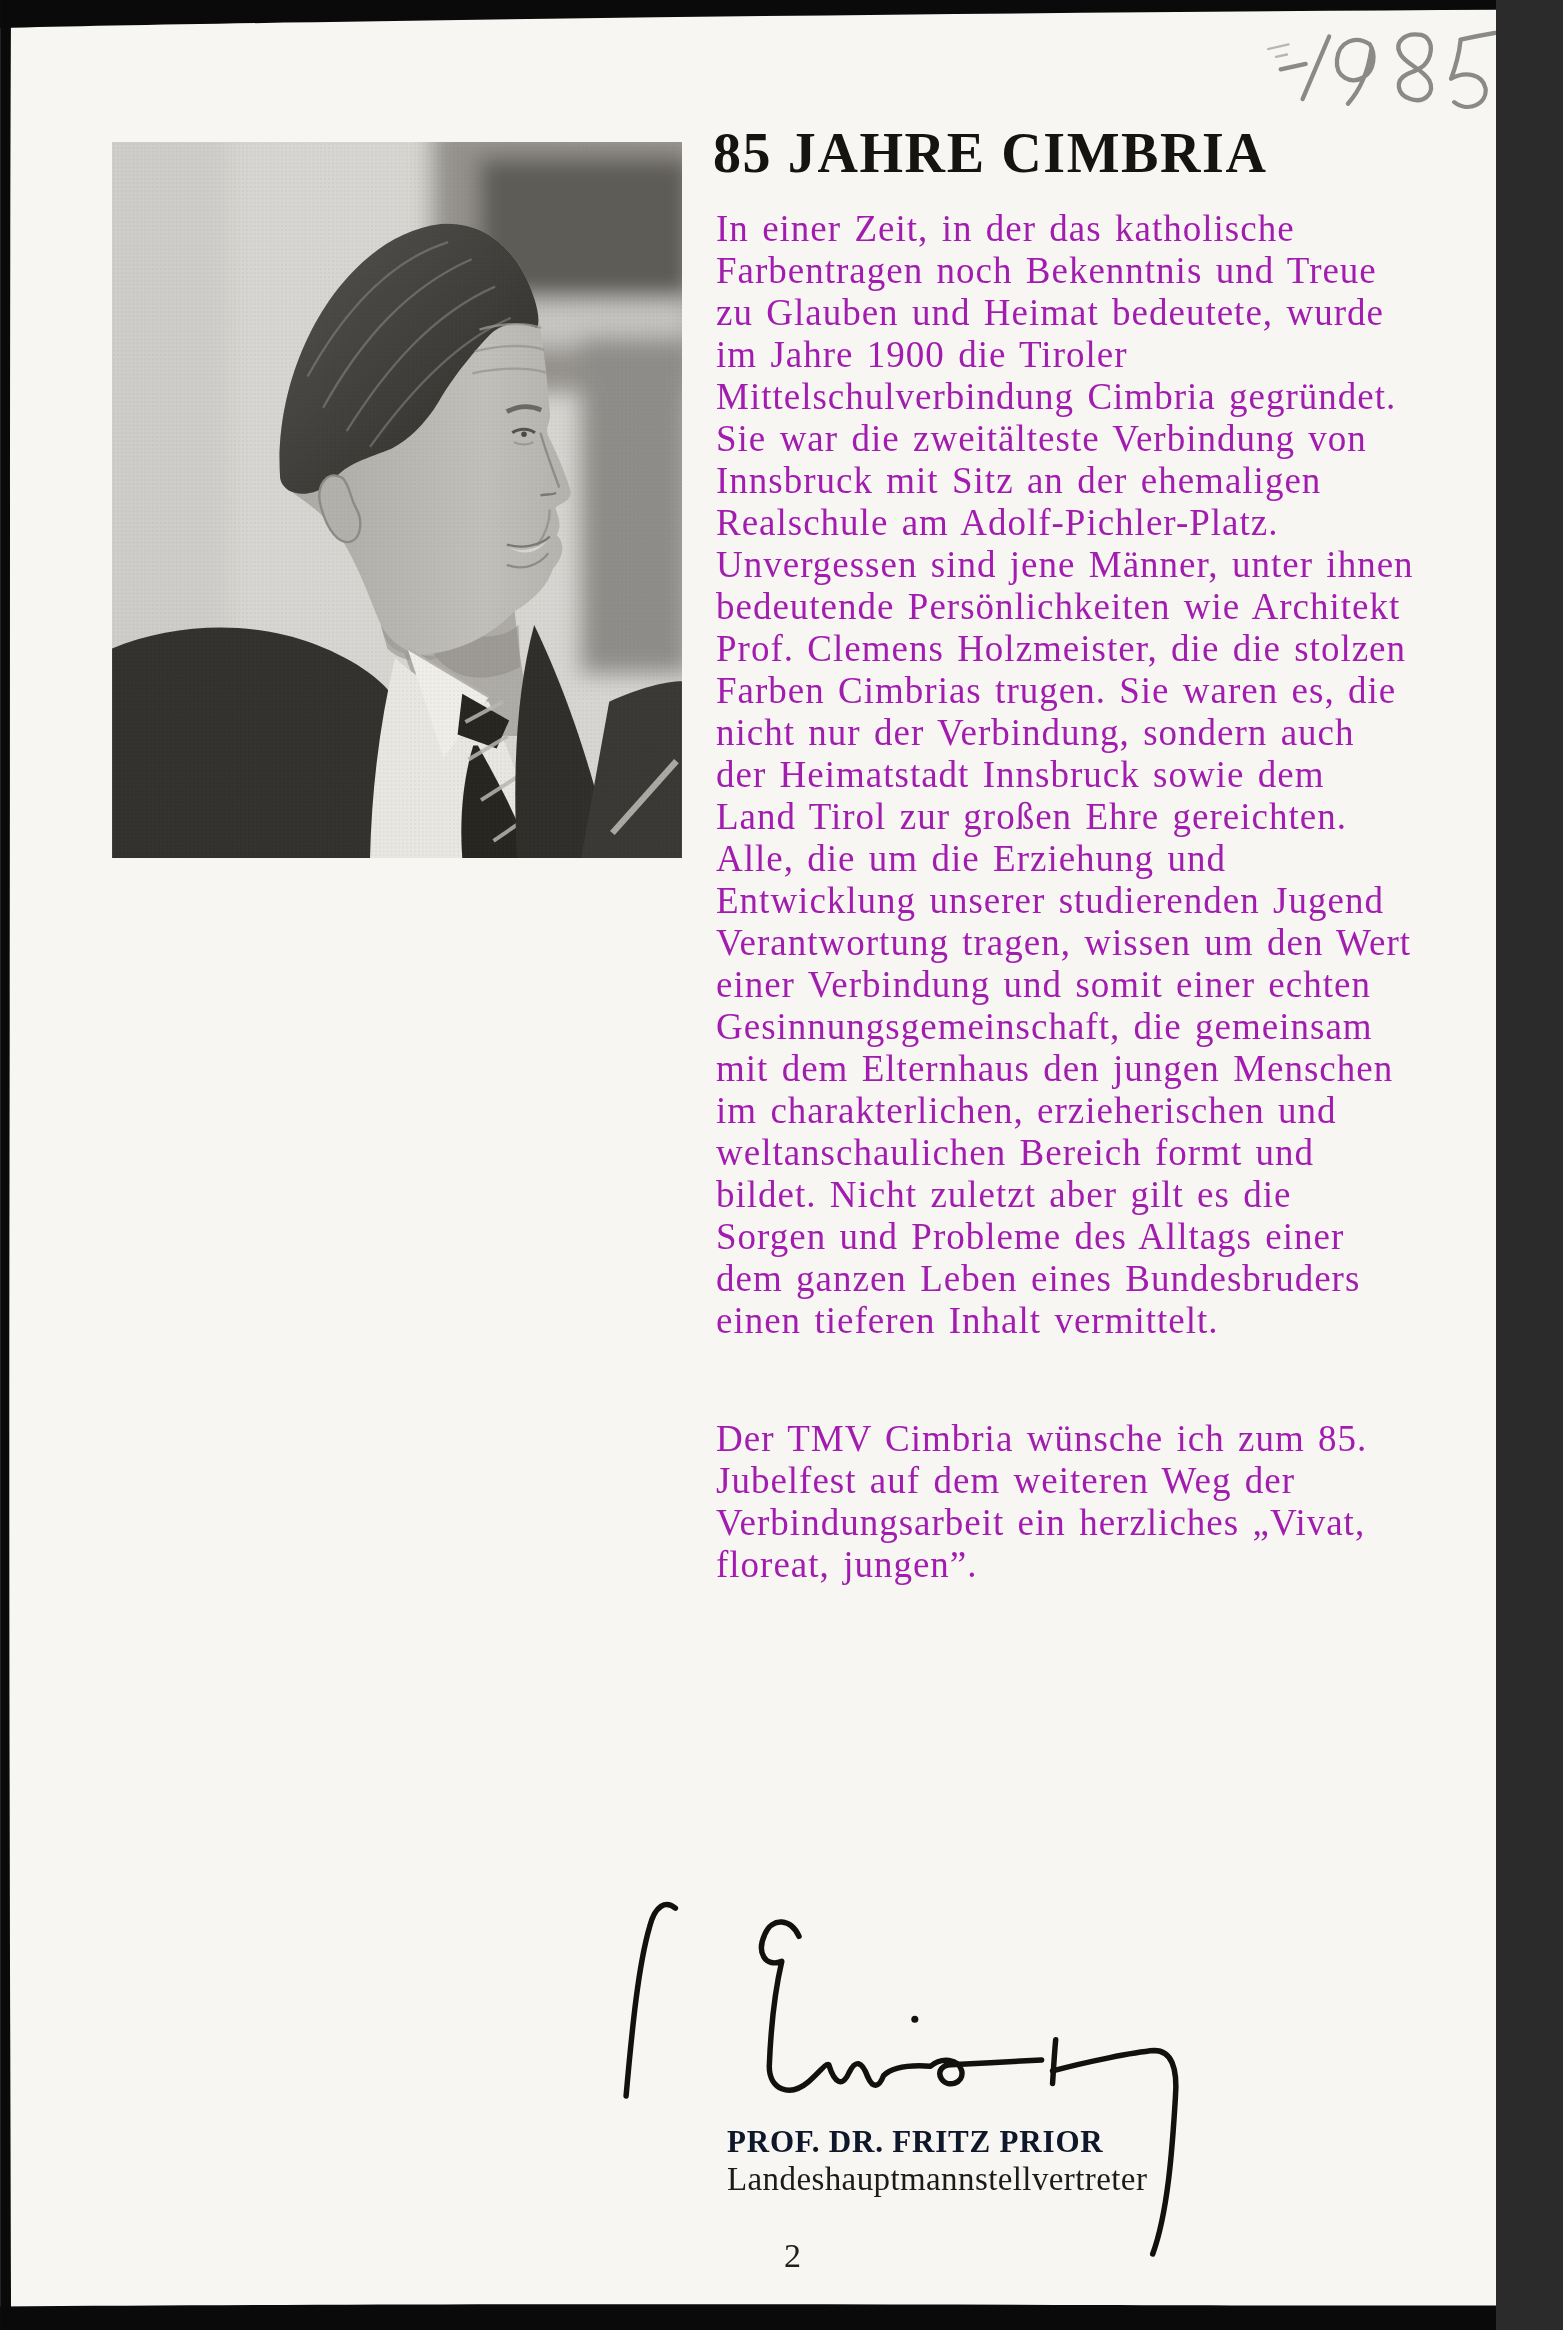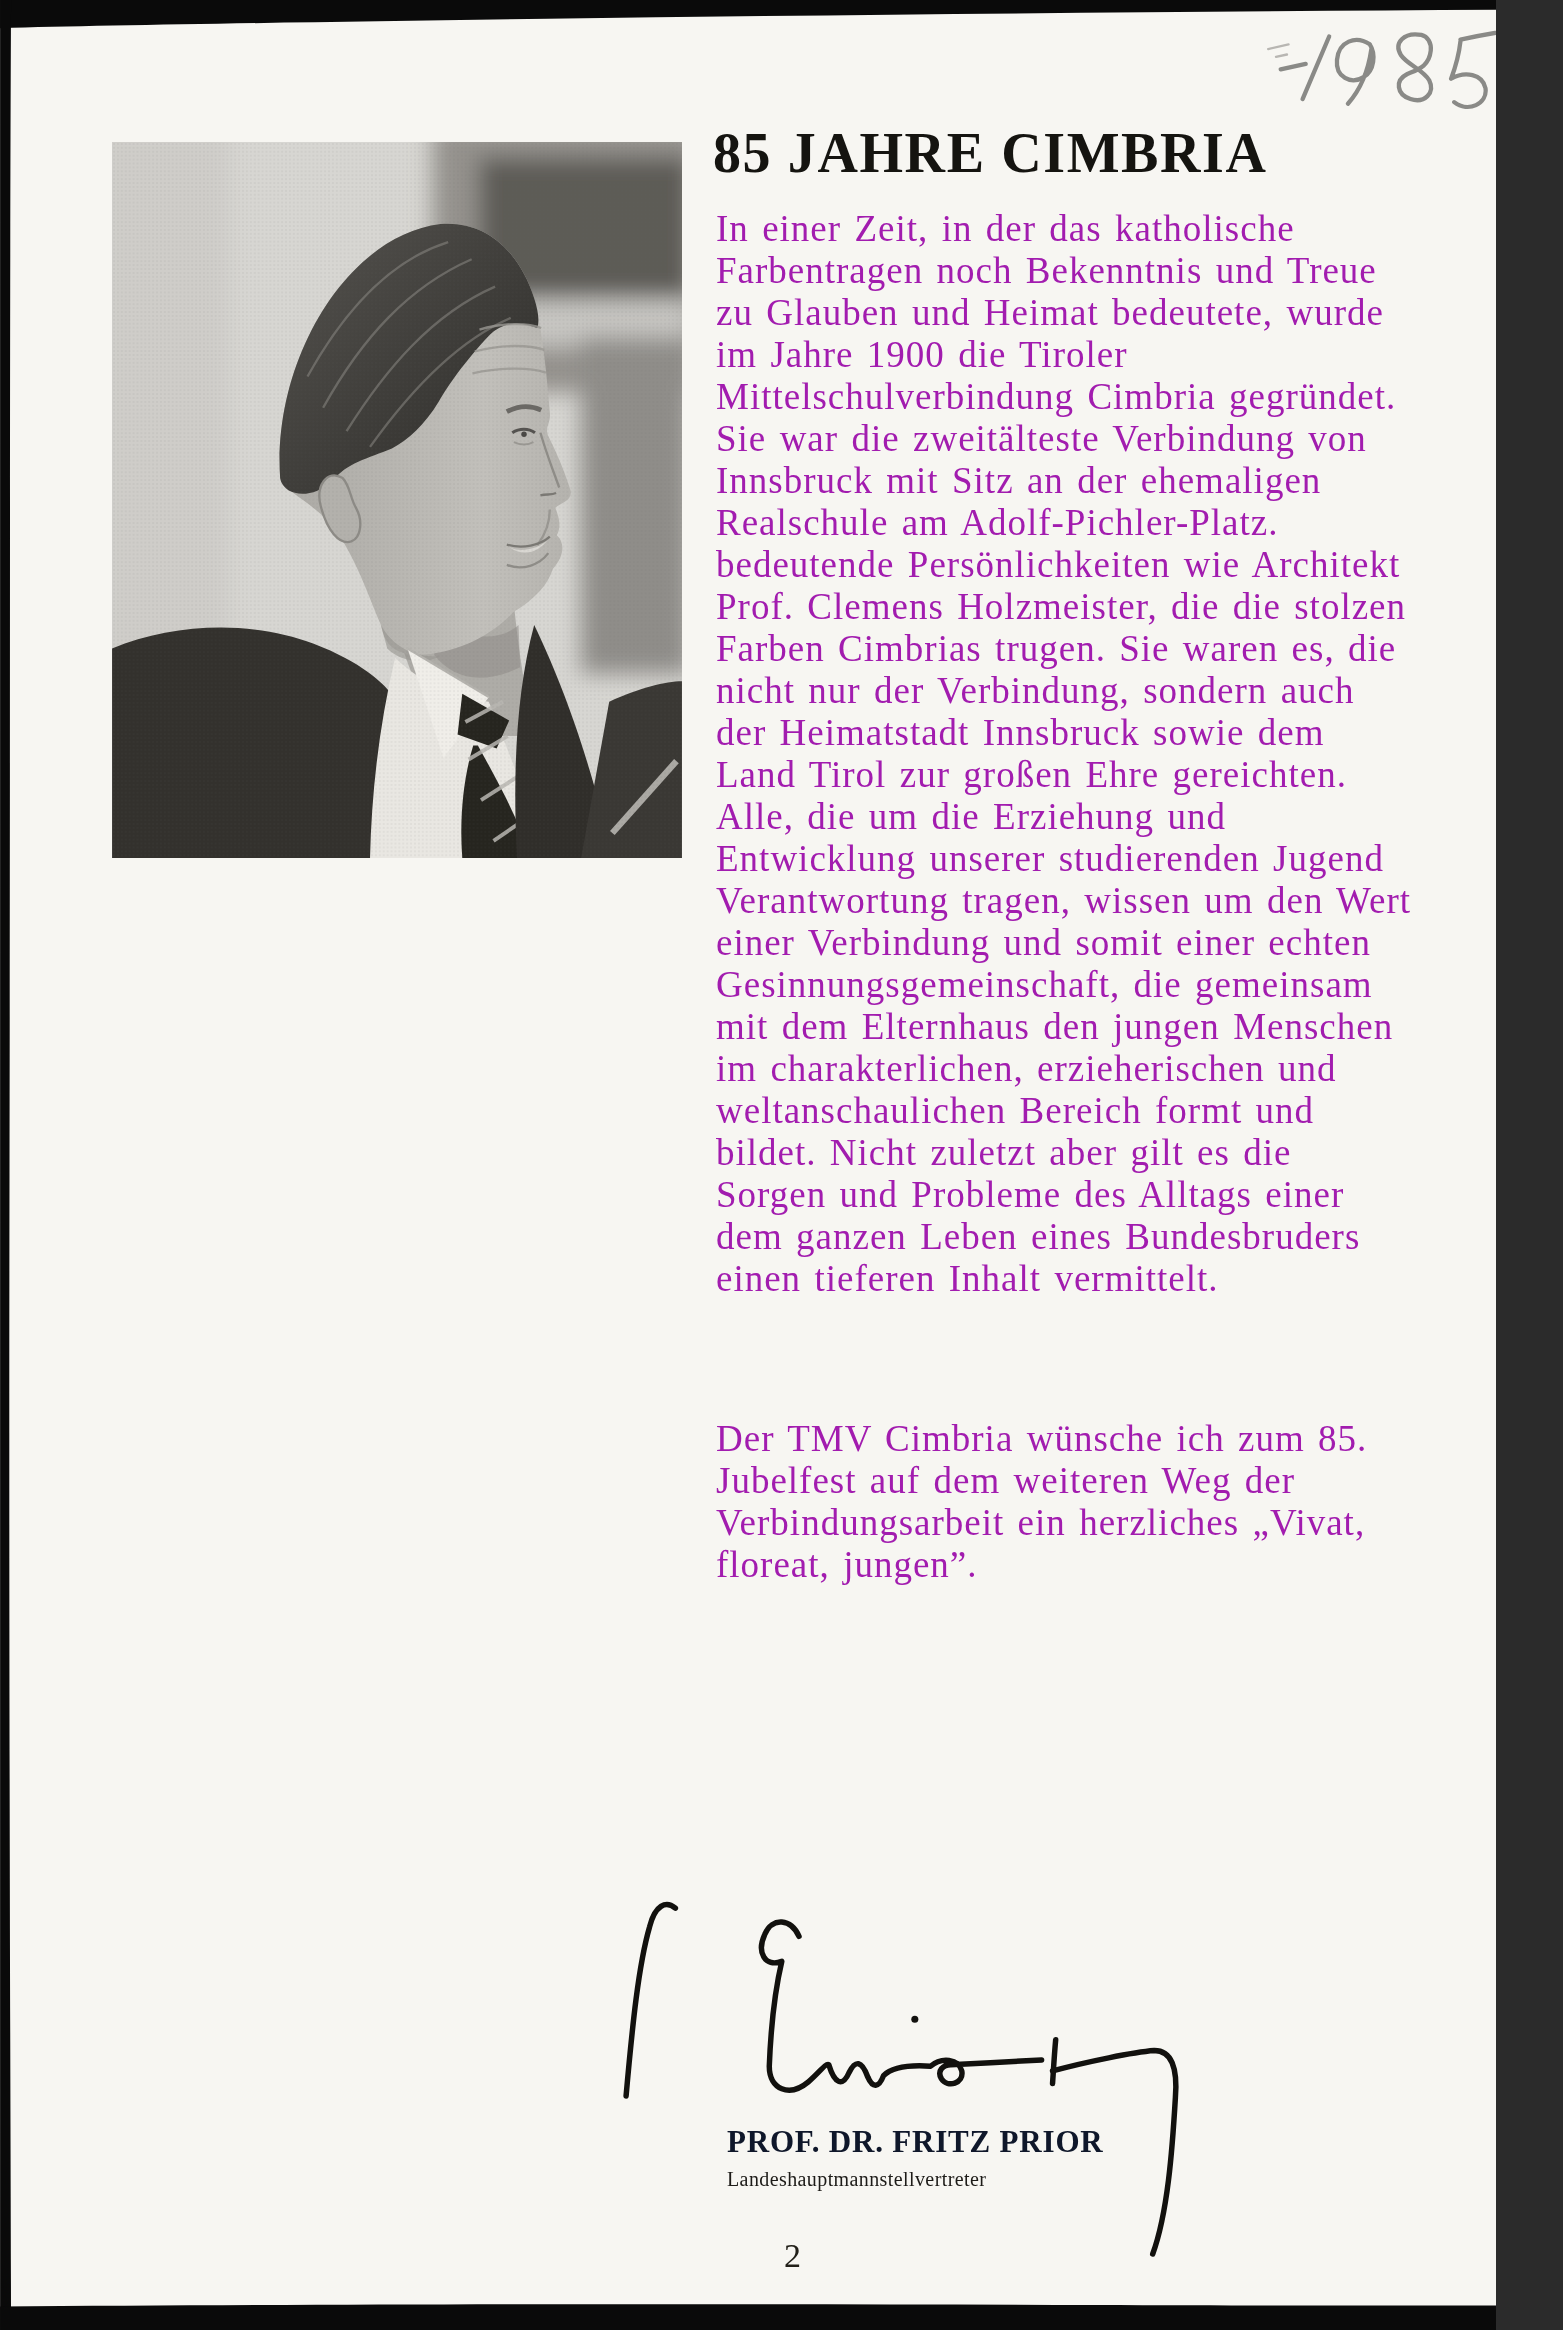"Unvergessen sind jene Männer, unter" div.tline { html: none -> <div>Unvergessen sind jene Männer, unter ihnen</div> }
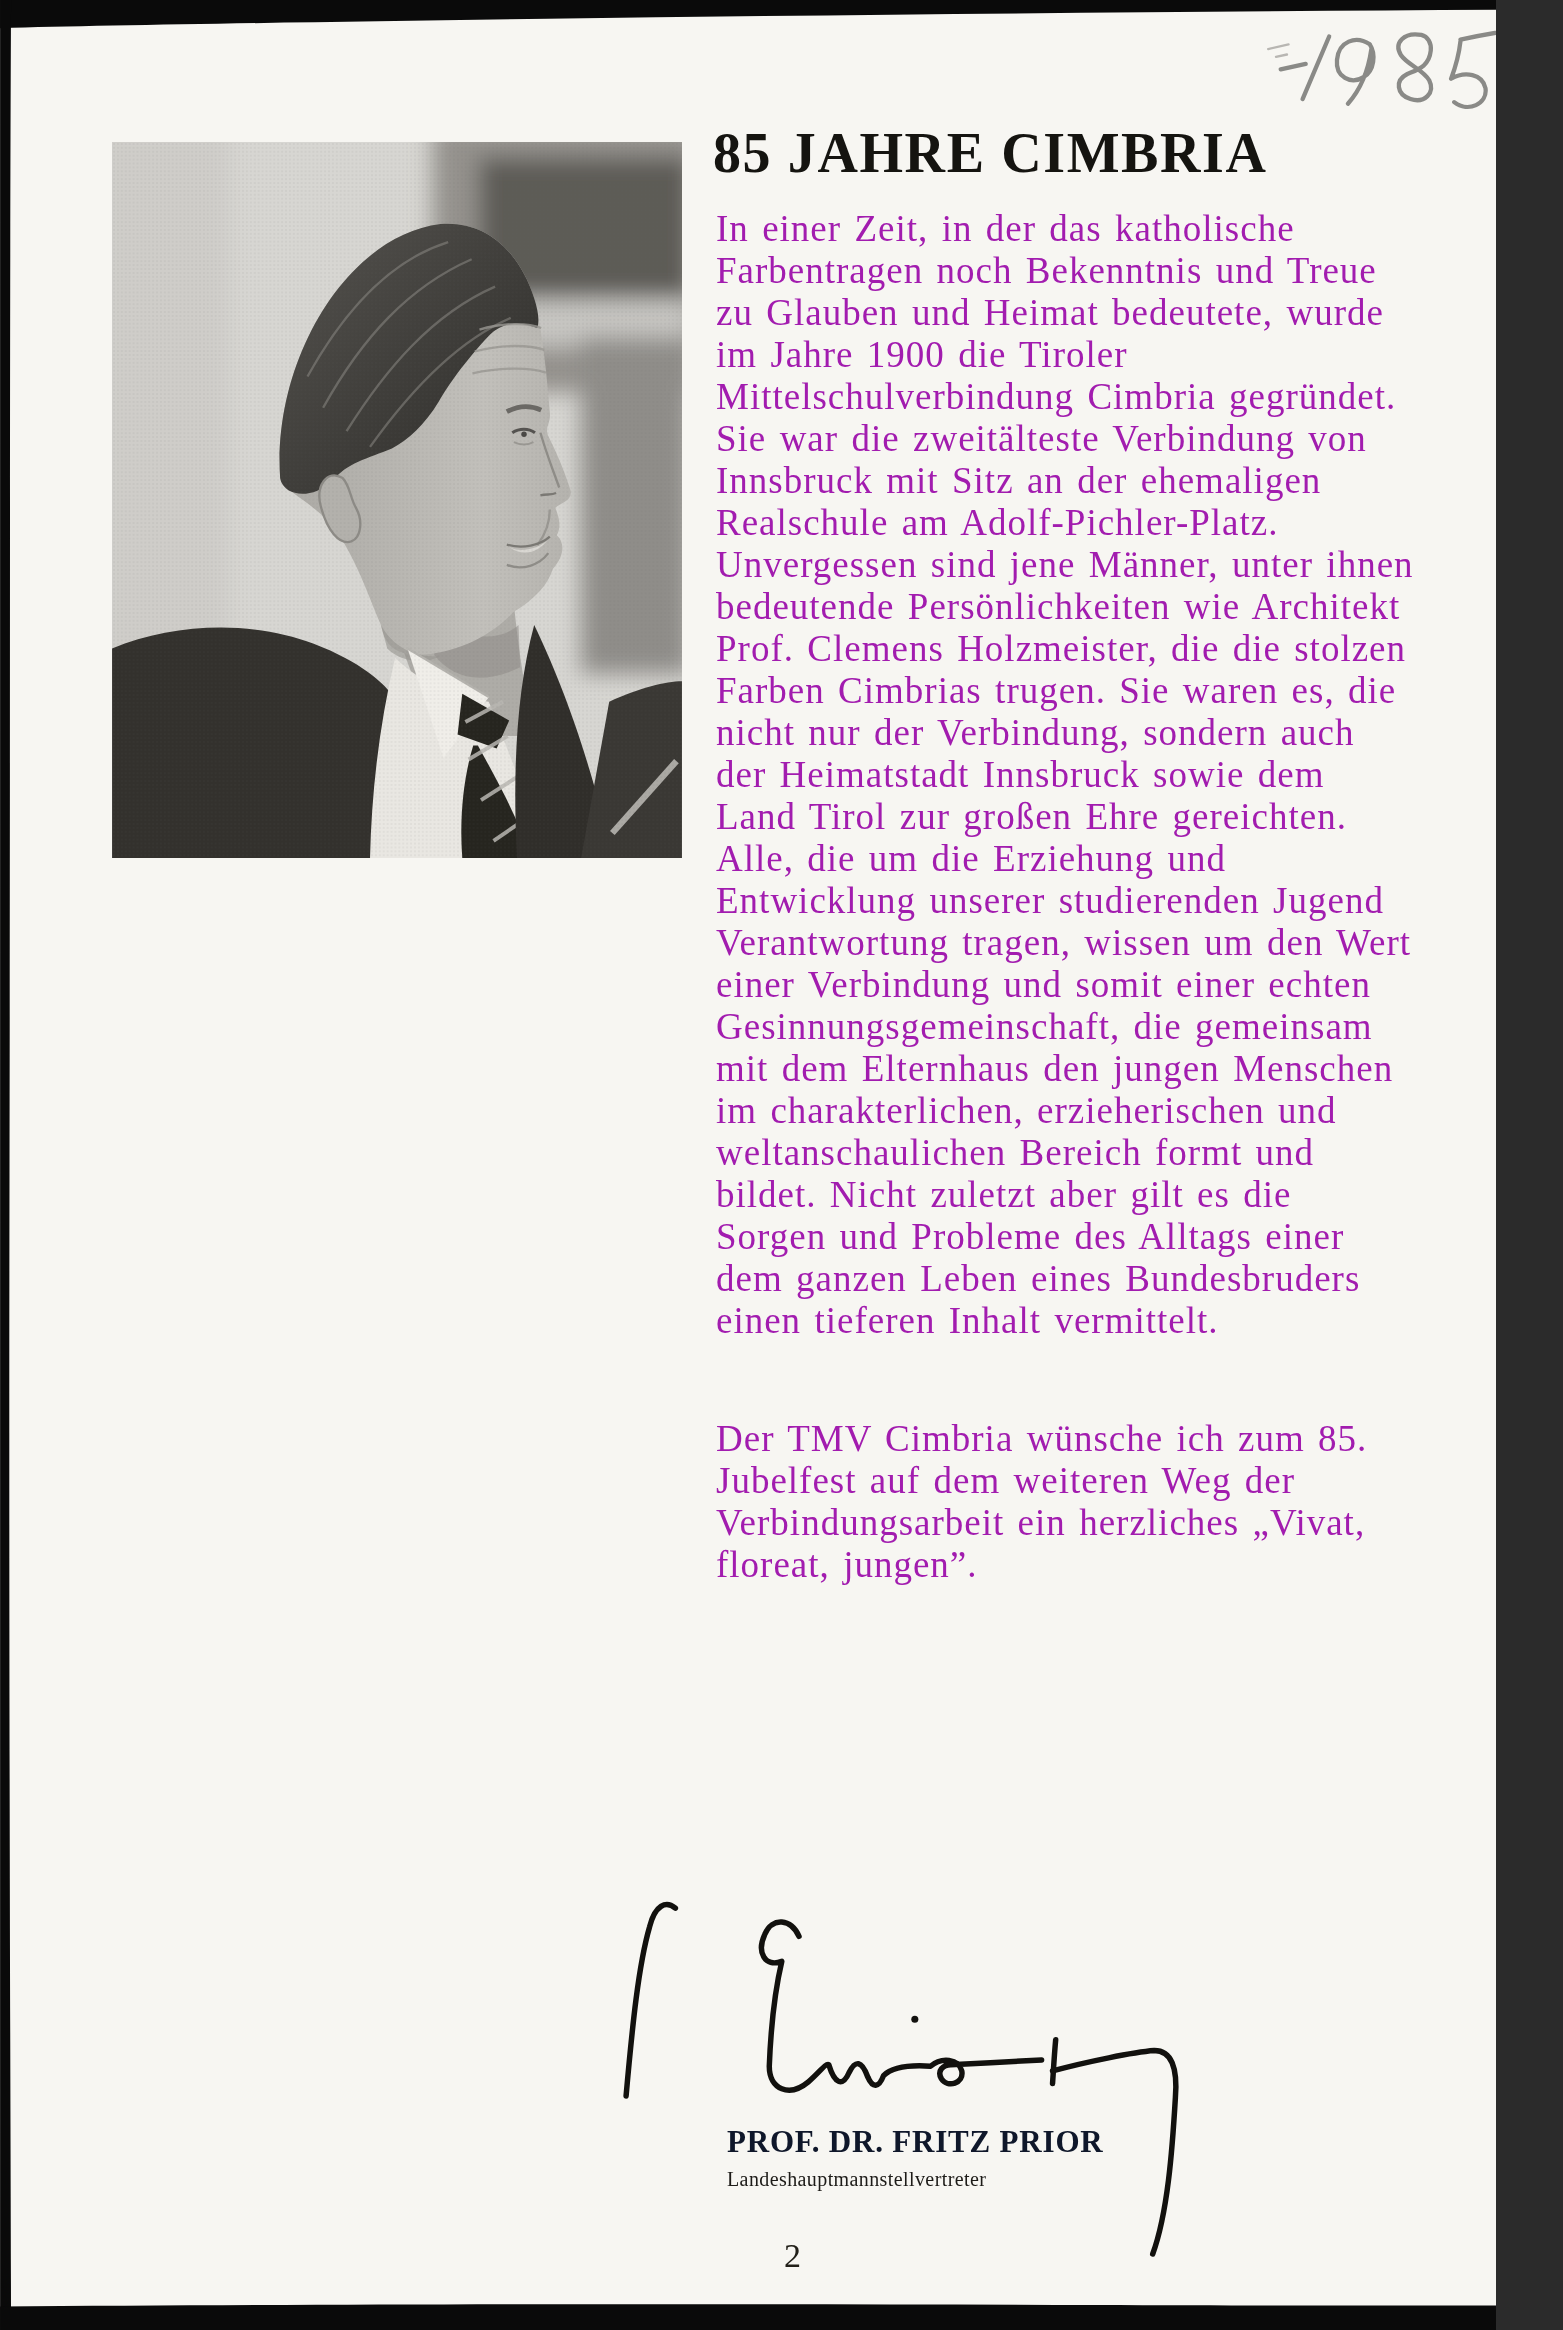"Landeshauptmannstellvertreter" .signatory-title { font-size: 20px -> 33px }
